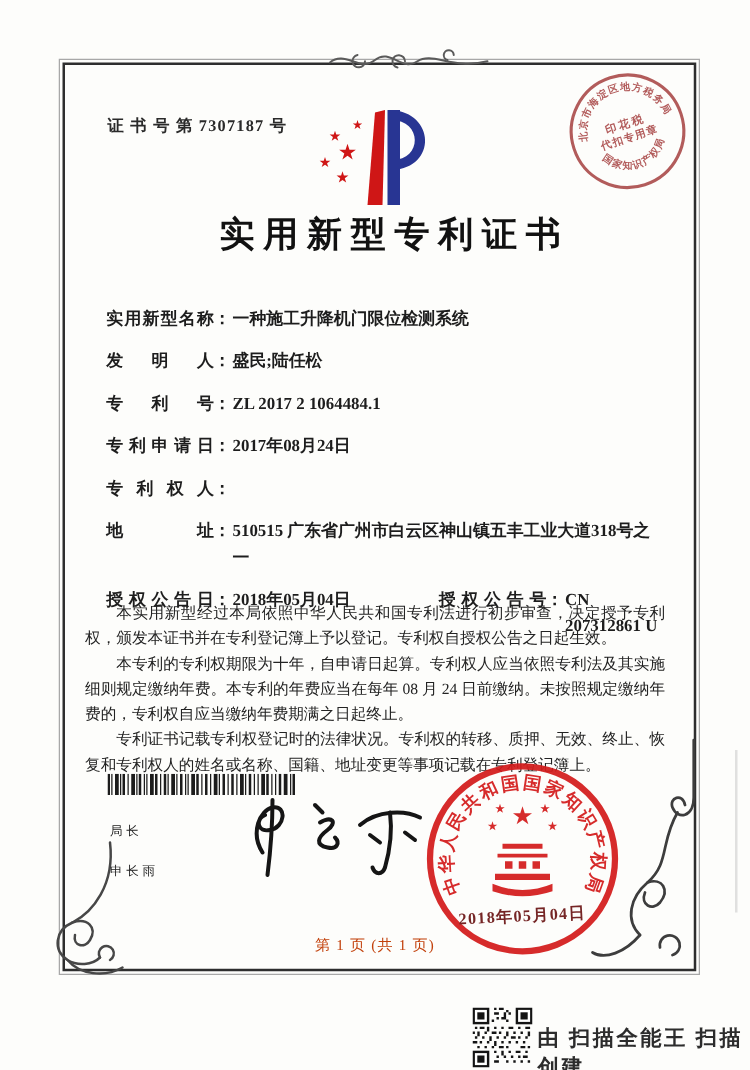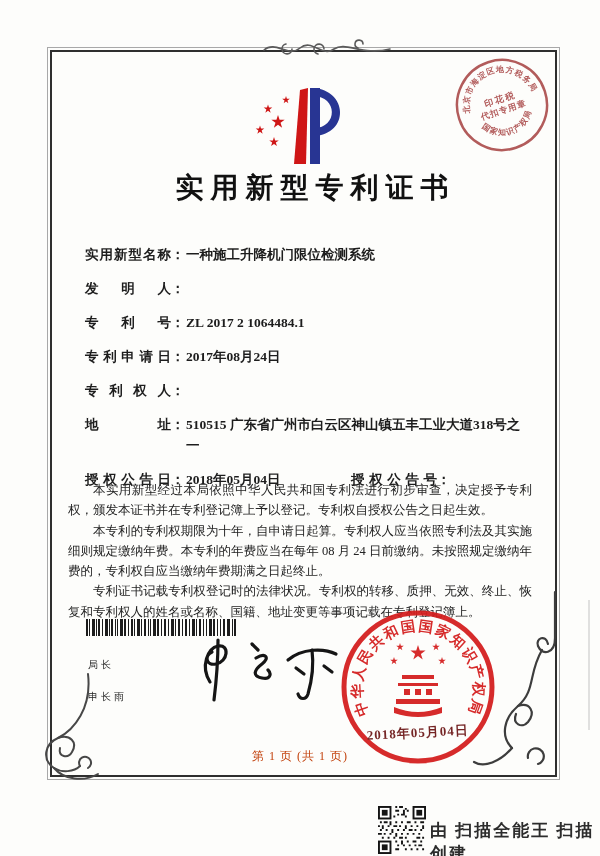"证 书 号 第 7307187" div.abs { html: none -> <div>证 书 号 第 7307187 号</div> }
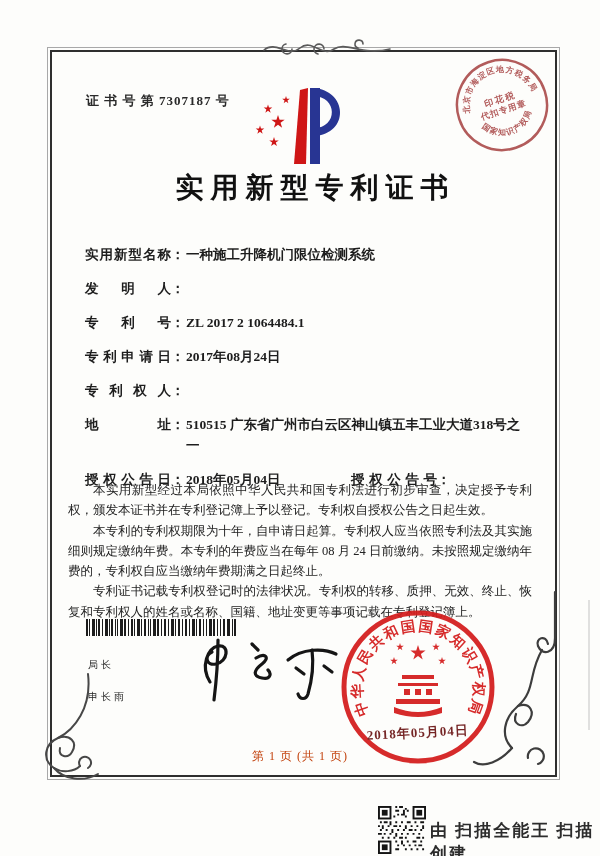"盛民;陆任松" span.fvalue { html: none -> <span>盛民;陆任松</span> }
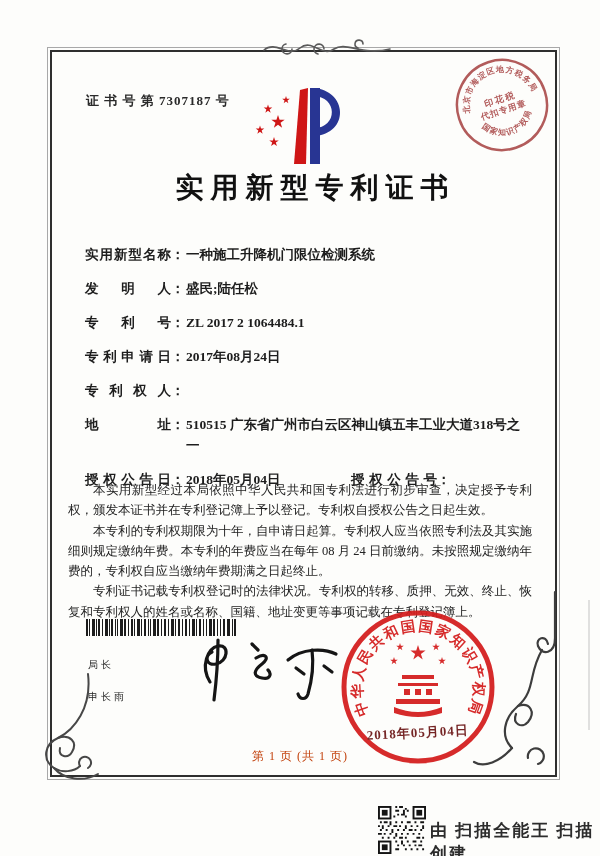"CN 207312861 U" span { html: none -> <span>CN 207312861 U</span> }
